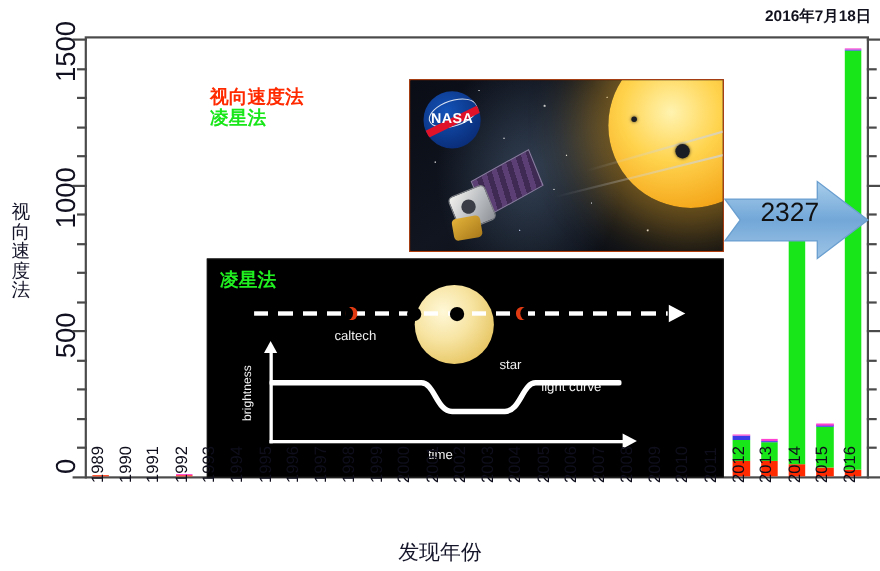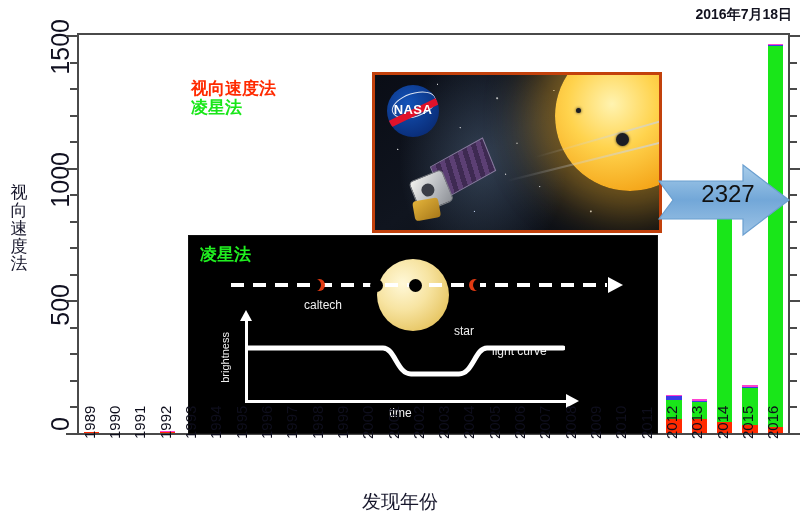"NASA" .kepler { border: 3px solid #c2410c -> 1px solid #c2410c }
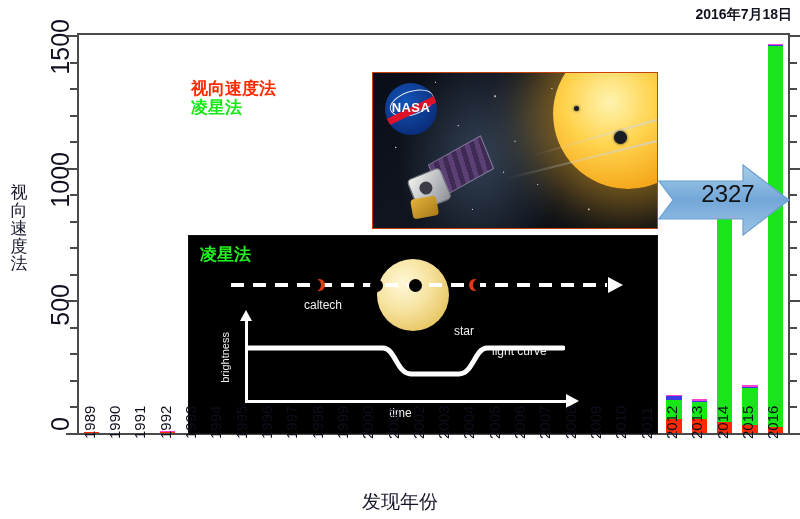"2327" .callout-num { left: 30px -> 20px }
